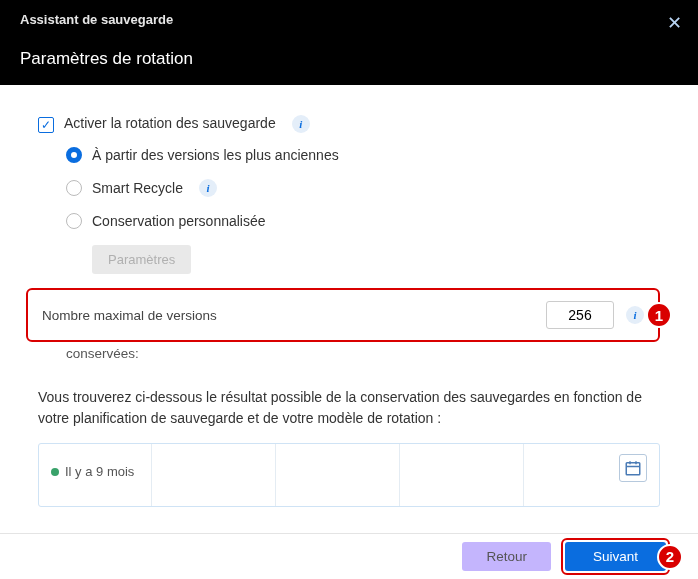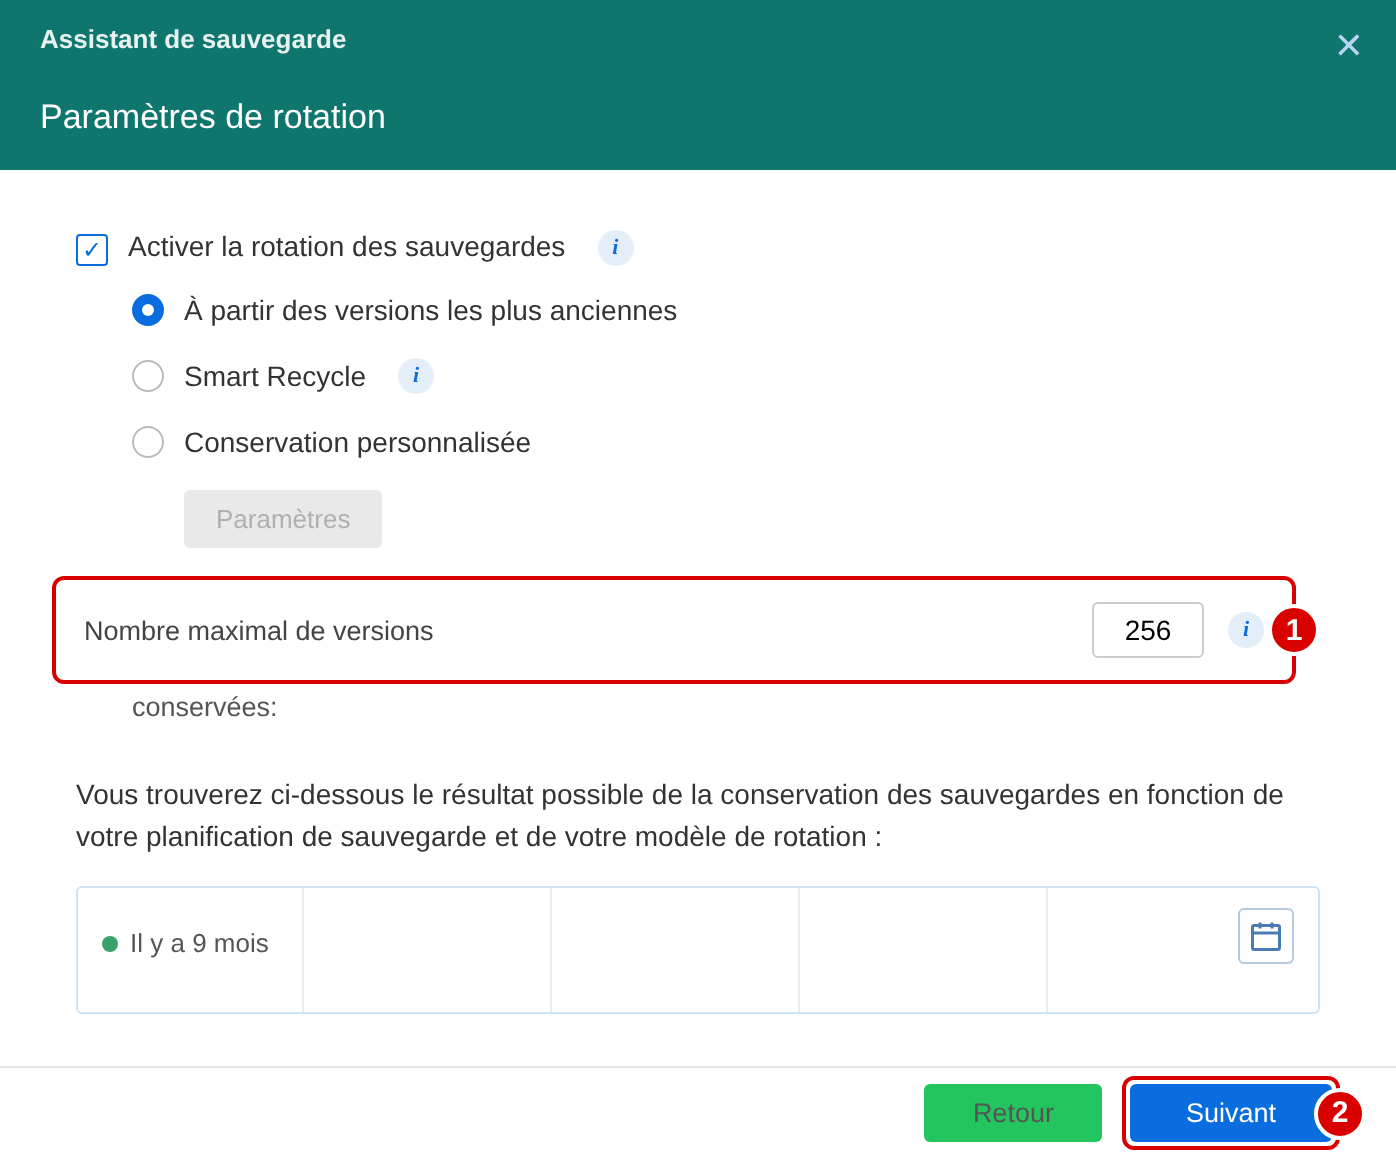"Assistant de sauvegarde" .header { background: #0f766e -> #000000 }
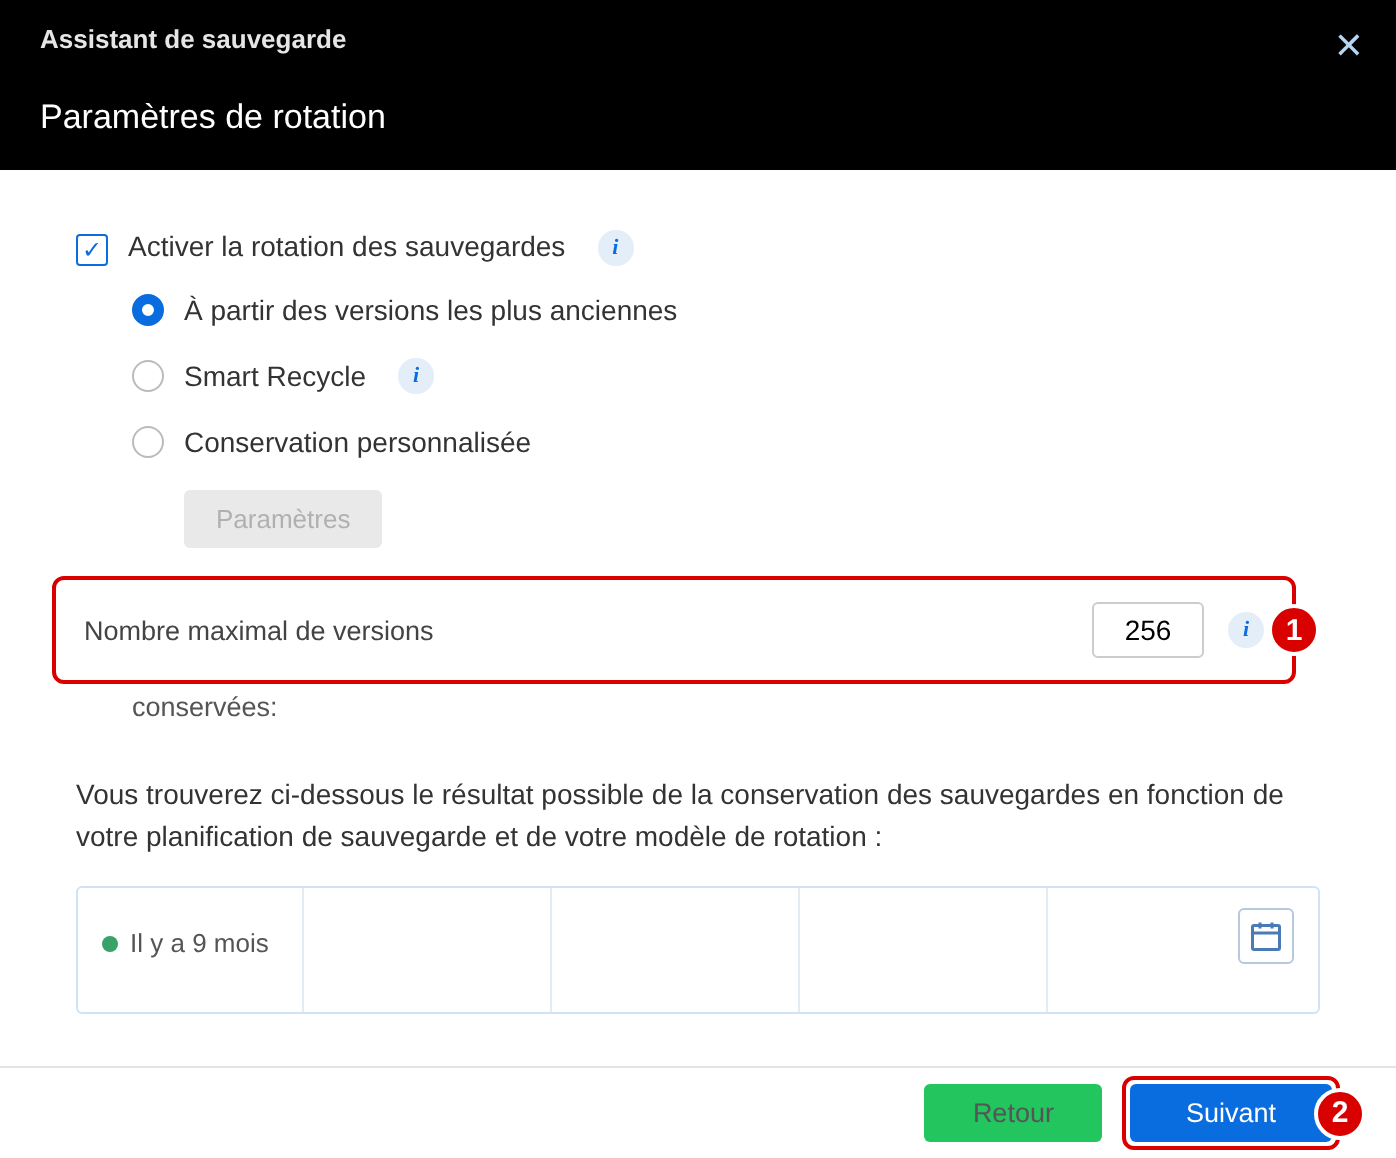"Activer la rotation des sauvegardes" span { text: sauvegardes -> sauvegarde }
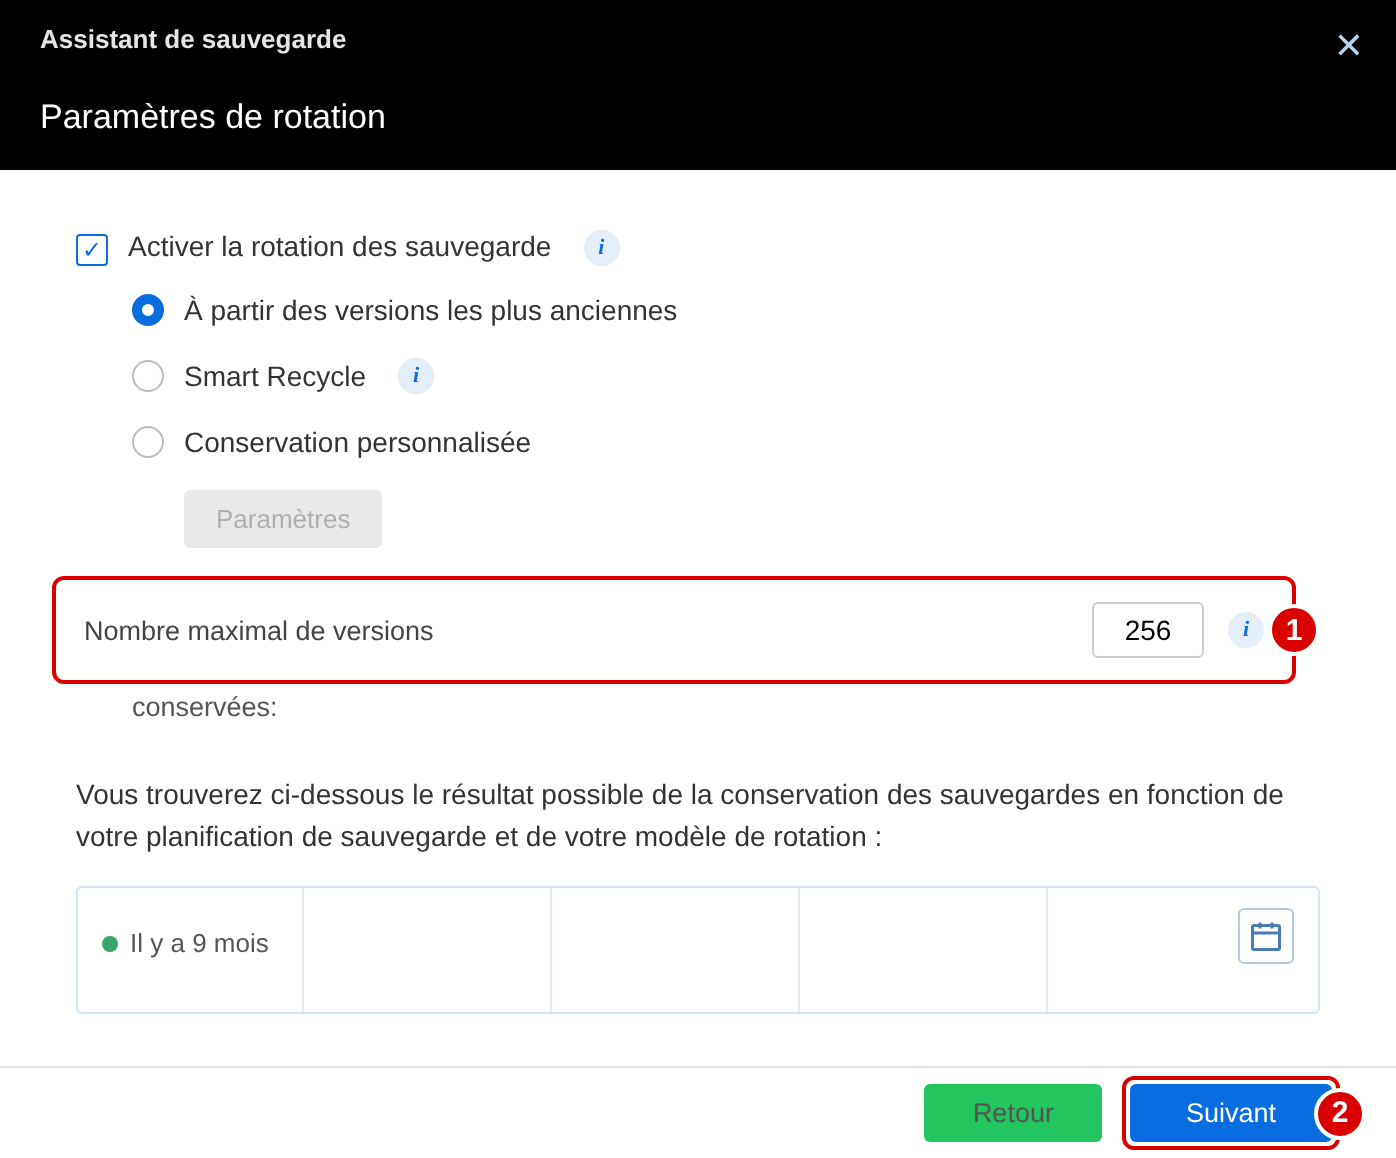"Nombre maximal de versions" .max-versions-box { margin: 4px 12px 0 -12px -> 4px 0 0 -12px }
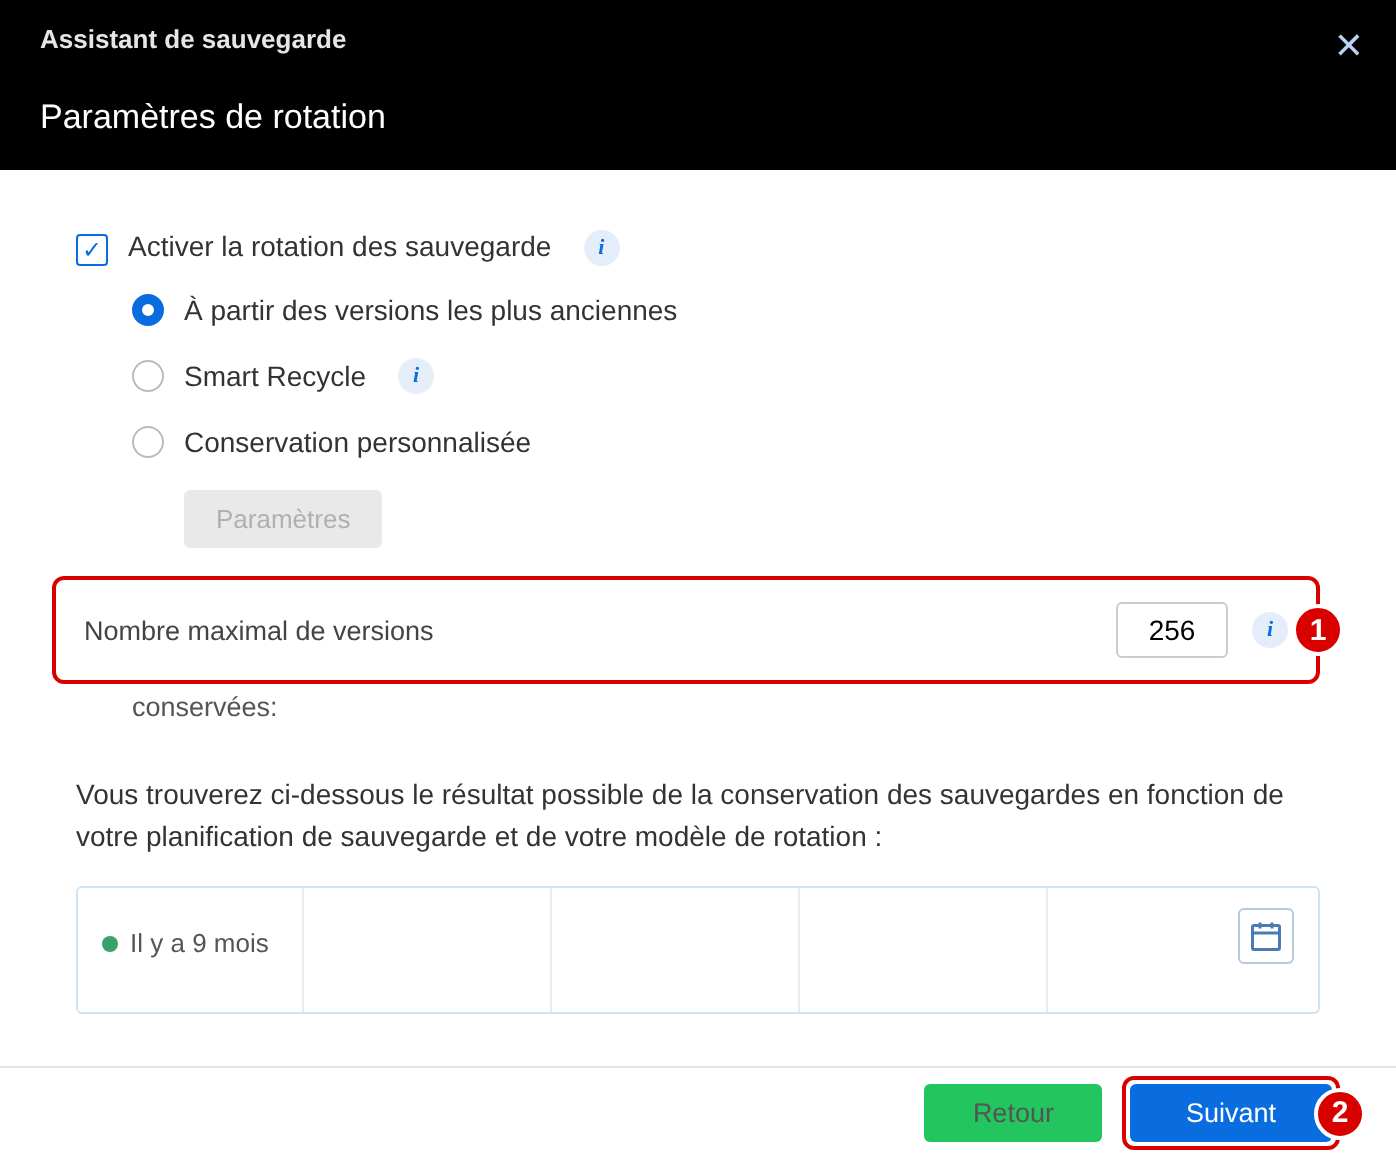"256" .max-versions-input { width: 56px -> 68px }
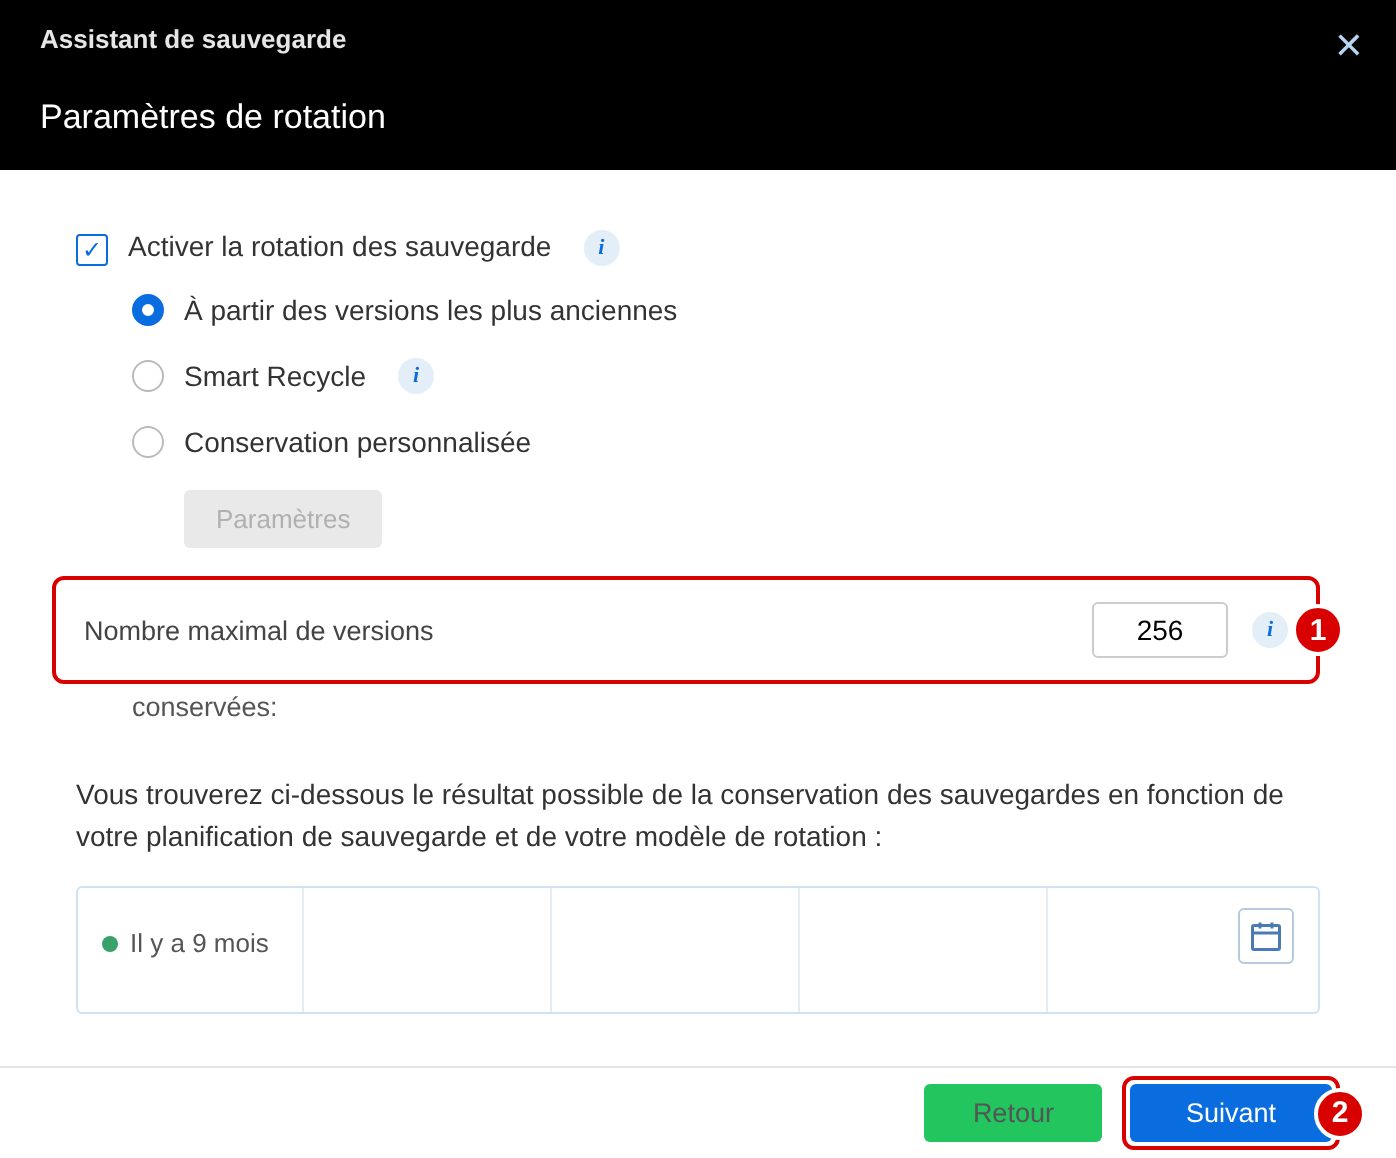"Retour" .btn-back { background: #22c55e -> #c4b5fd }
